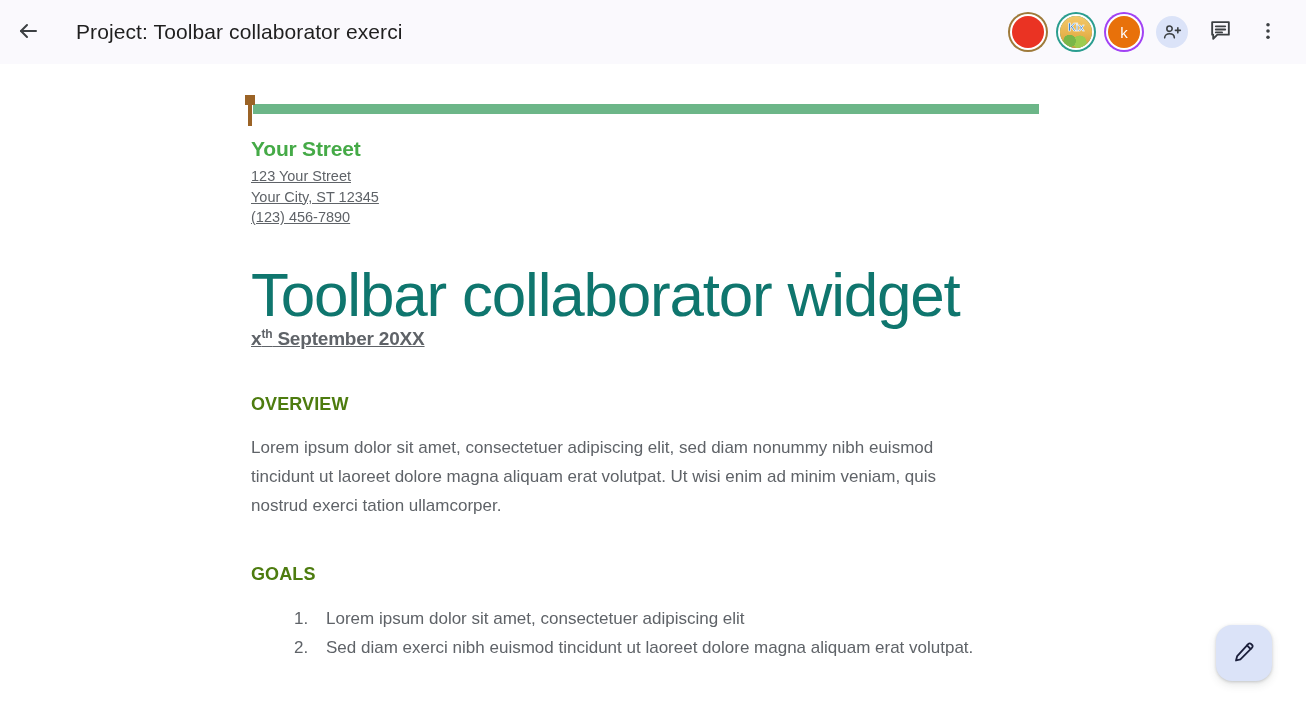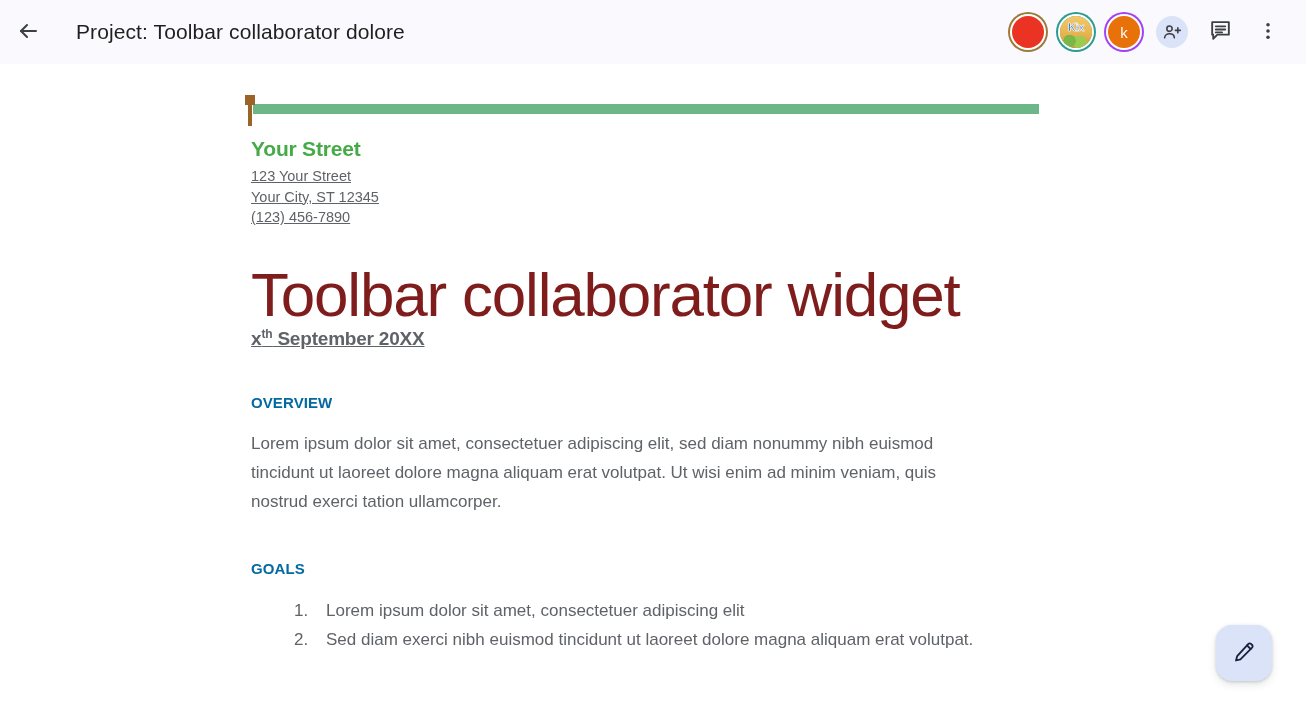"Project: Toolbar collaborator dolore" div.appbar-title { text: dolore -> exerci }
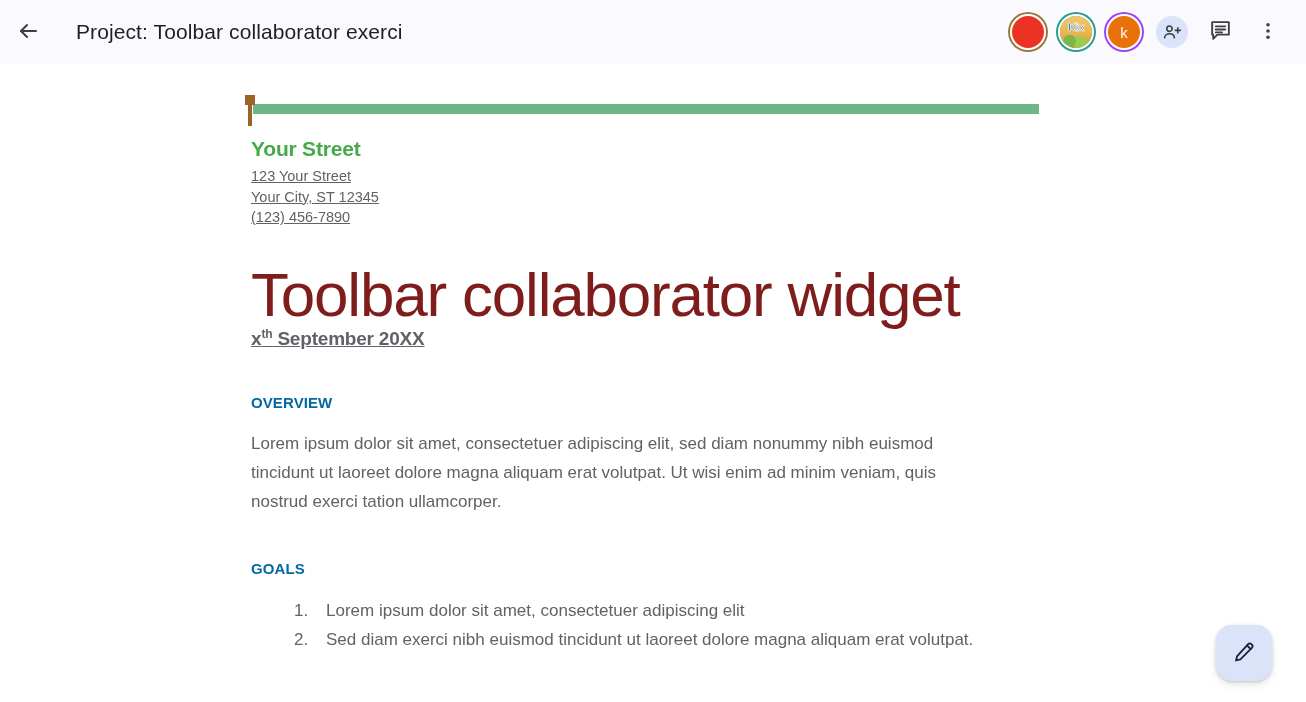"Toolbar collaborator widget" .doc-title { color: #7f1d1d -> #0f766e }
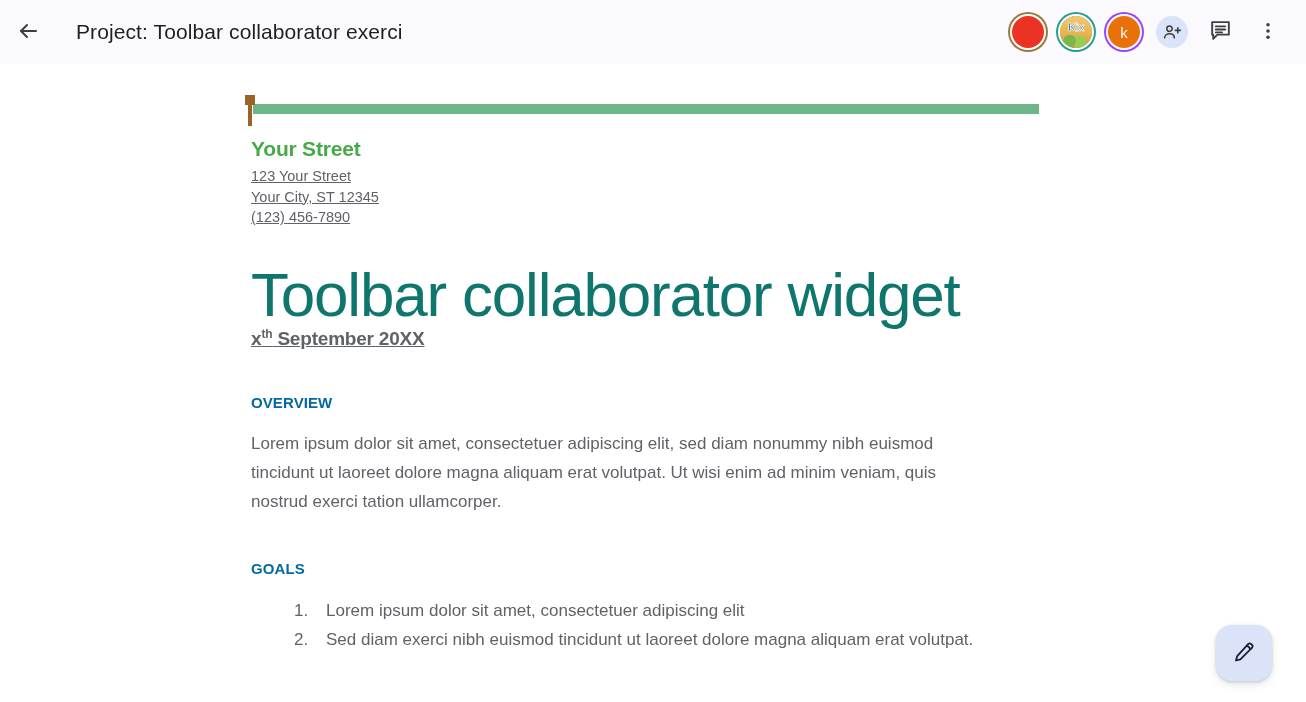"OVERVIEW" .section-head { color: #0369a1 -> #4d7c0f; font-size: 15px -> 18px }
